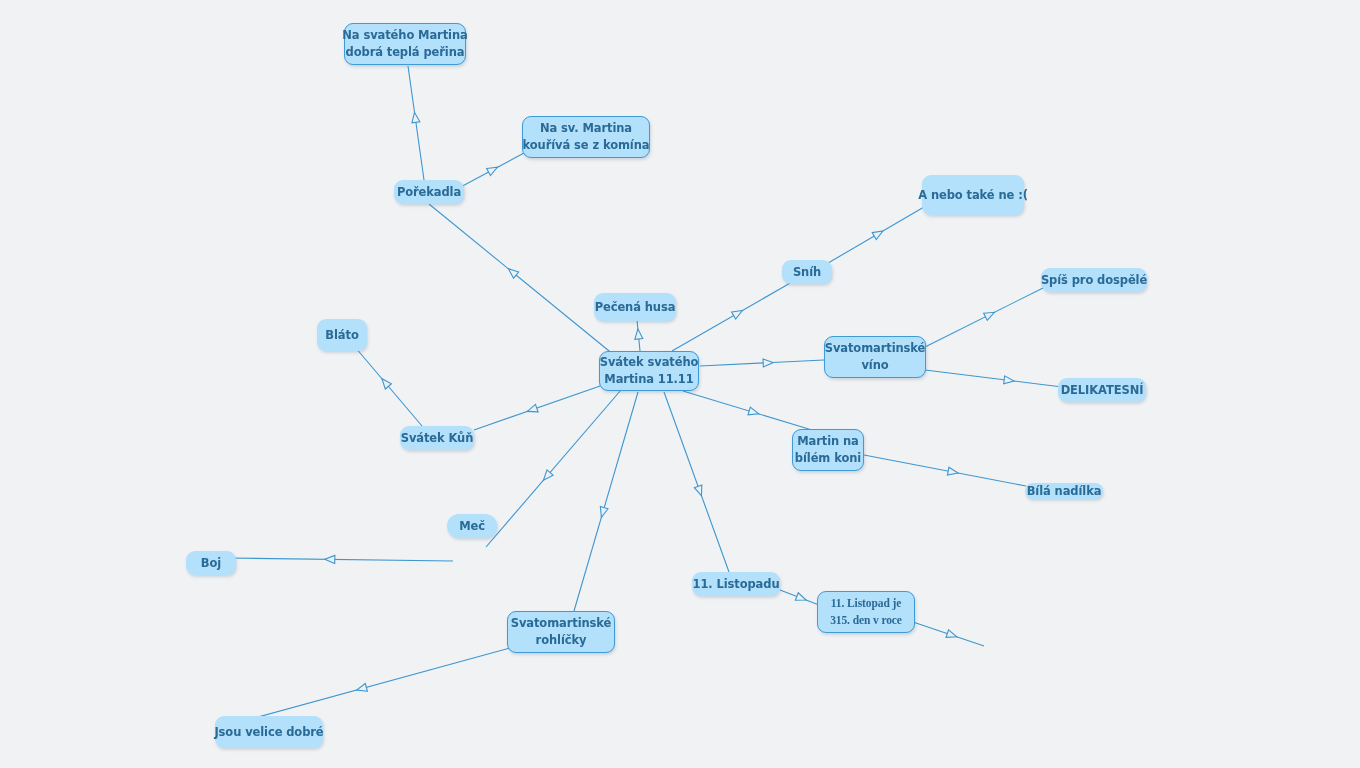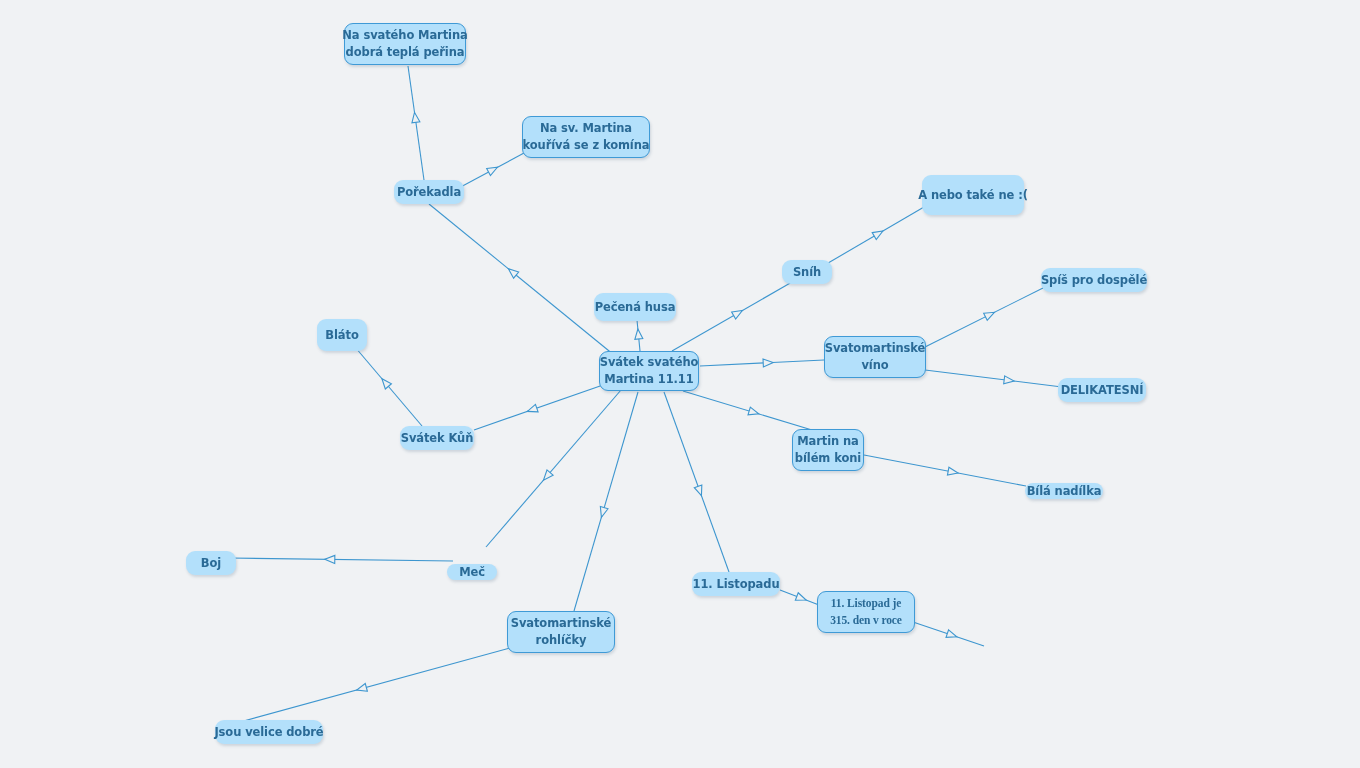"Meč" div.node { height: 16px -> 24px; top: 572px -> 526px }
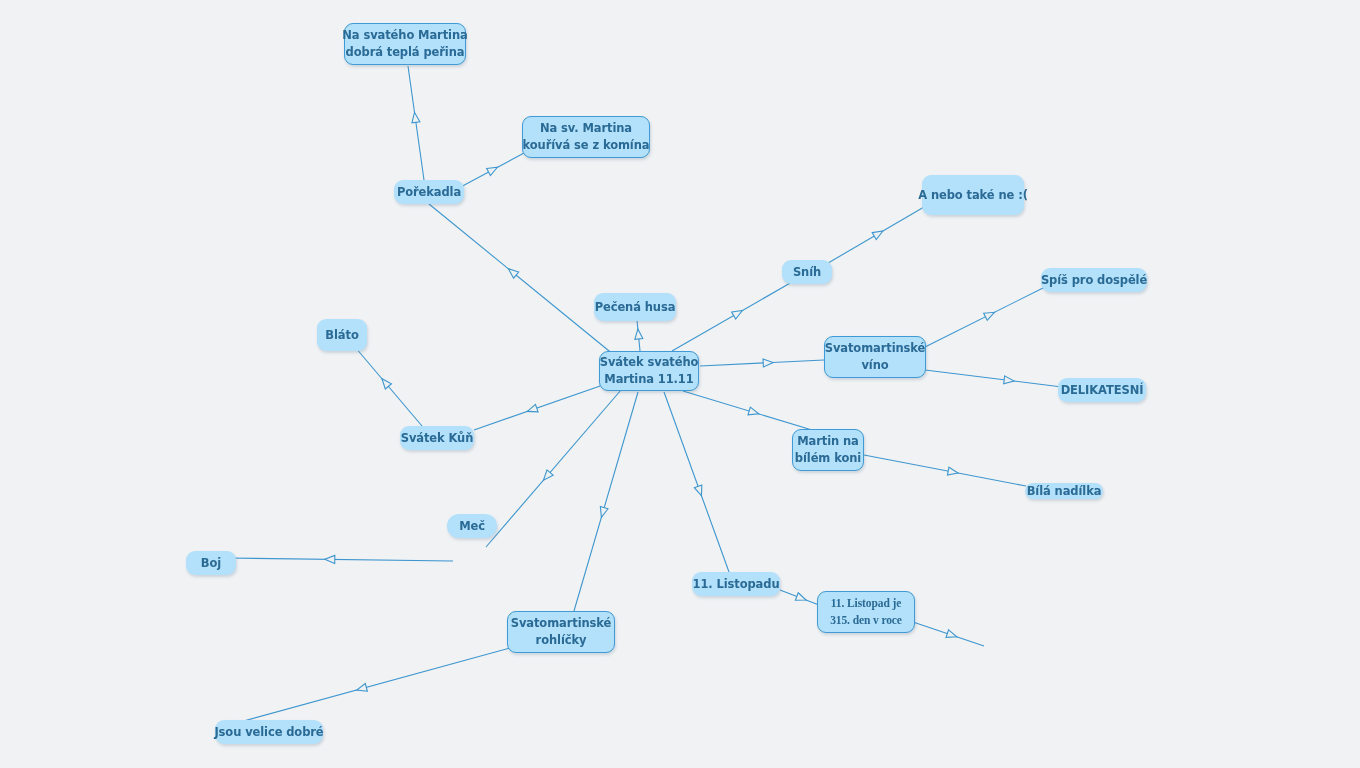"Jsou velice dobré" div.node { height: 24px -> 32px }
